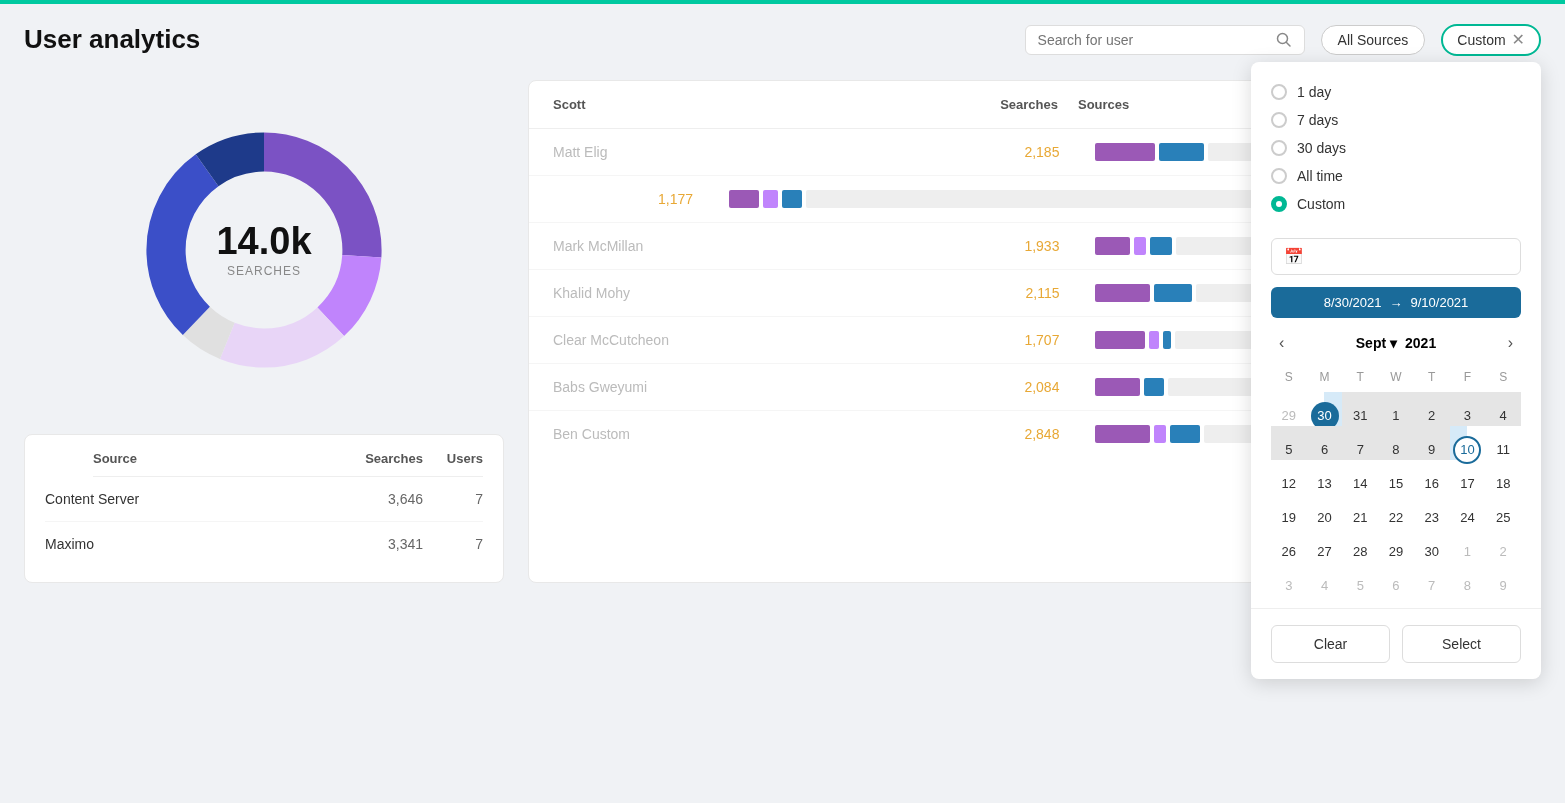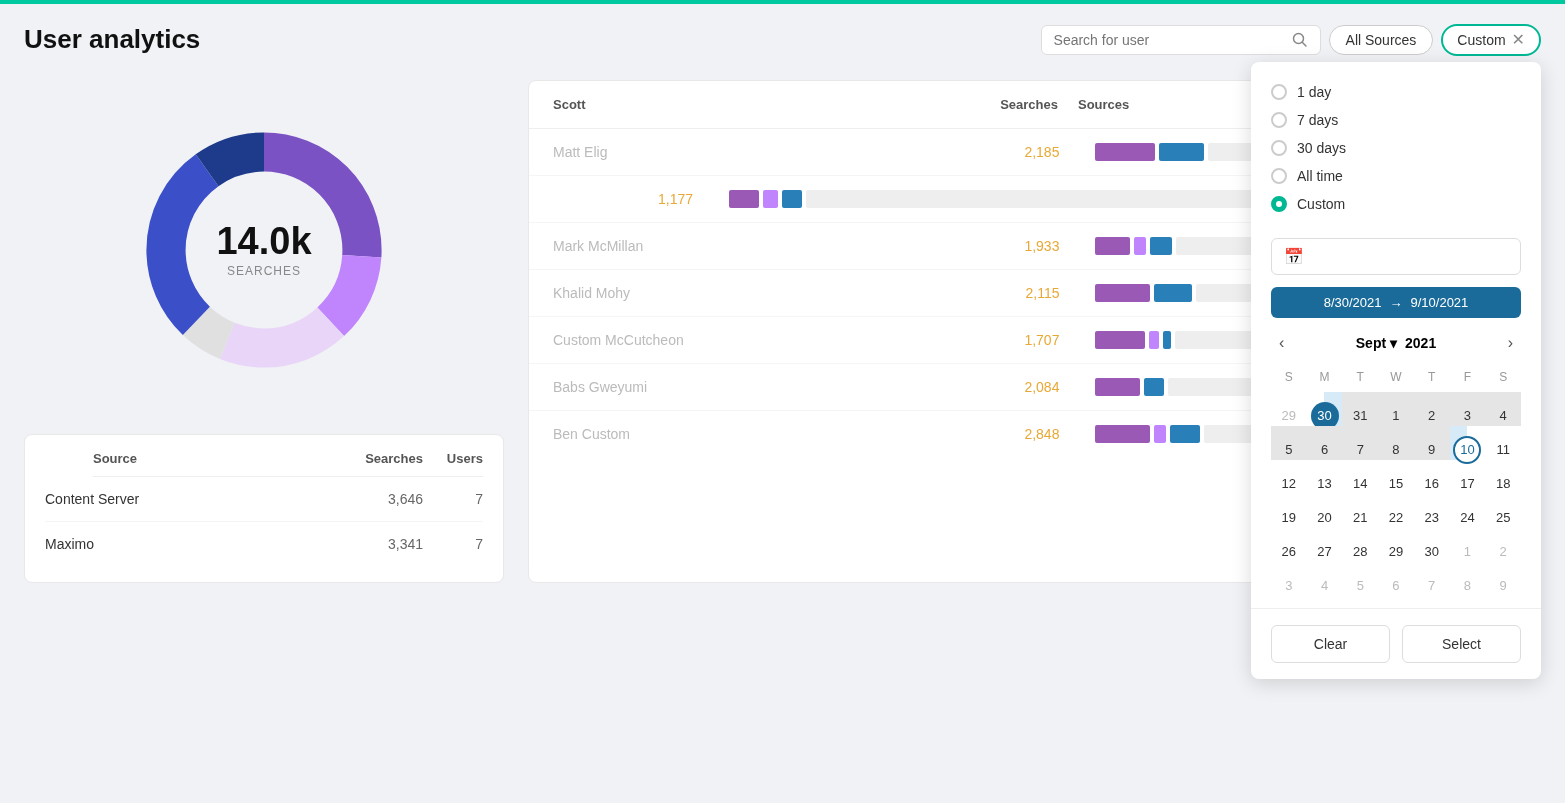"Search for user" .header-controls { gap: 8px -> 16px }
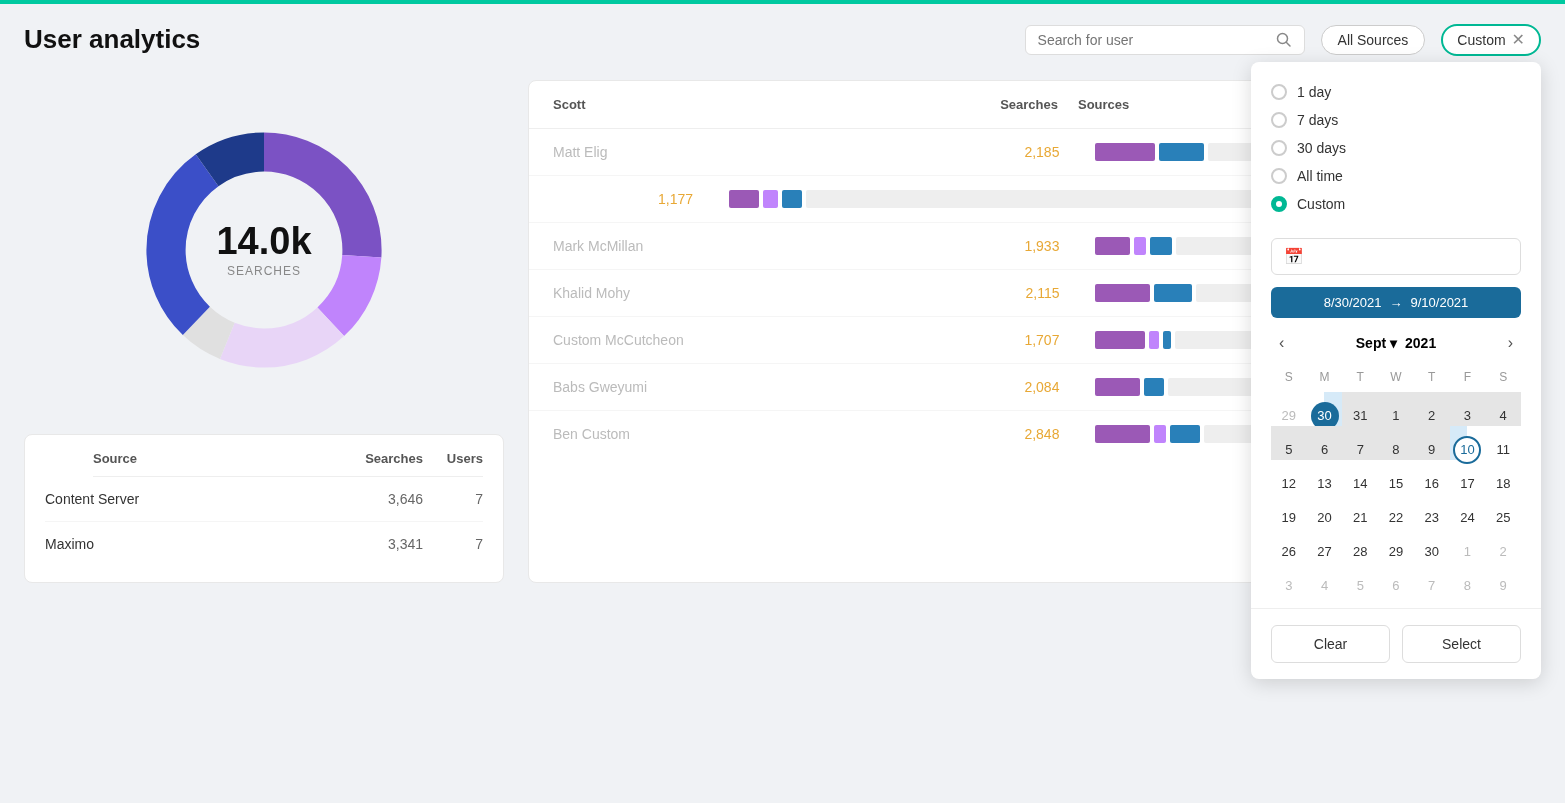"Custom McCutcheon" span.col-user-val { text: Custom -> Clear }
